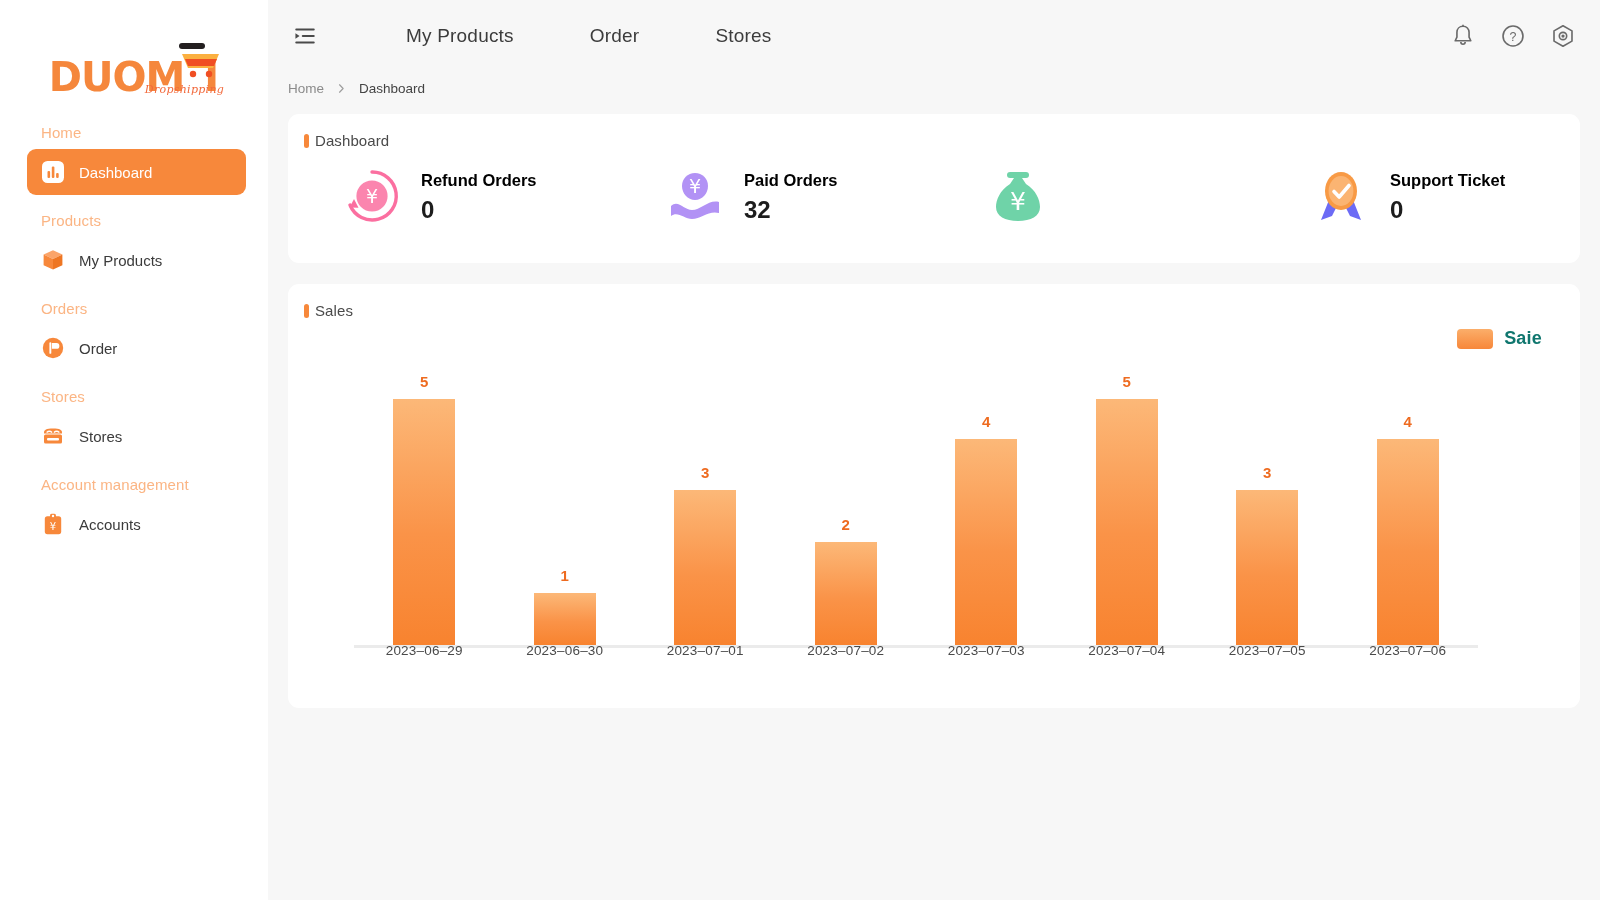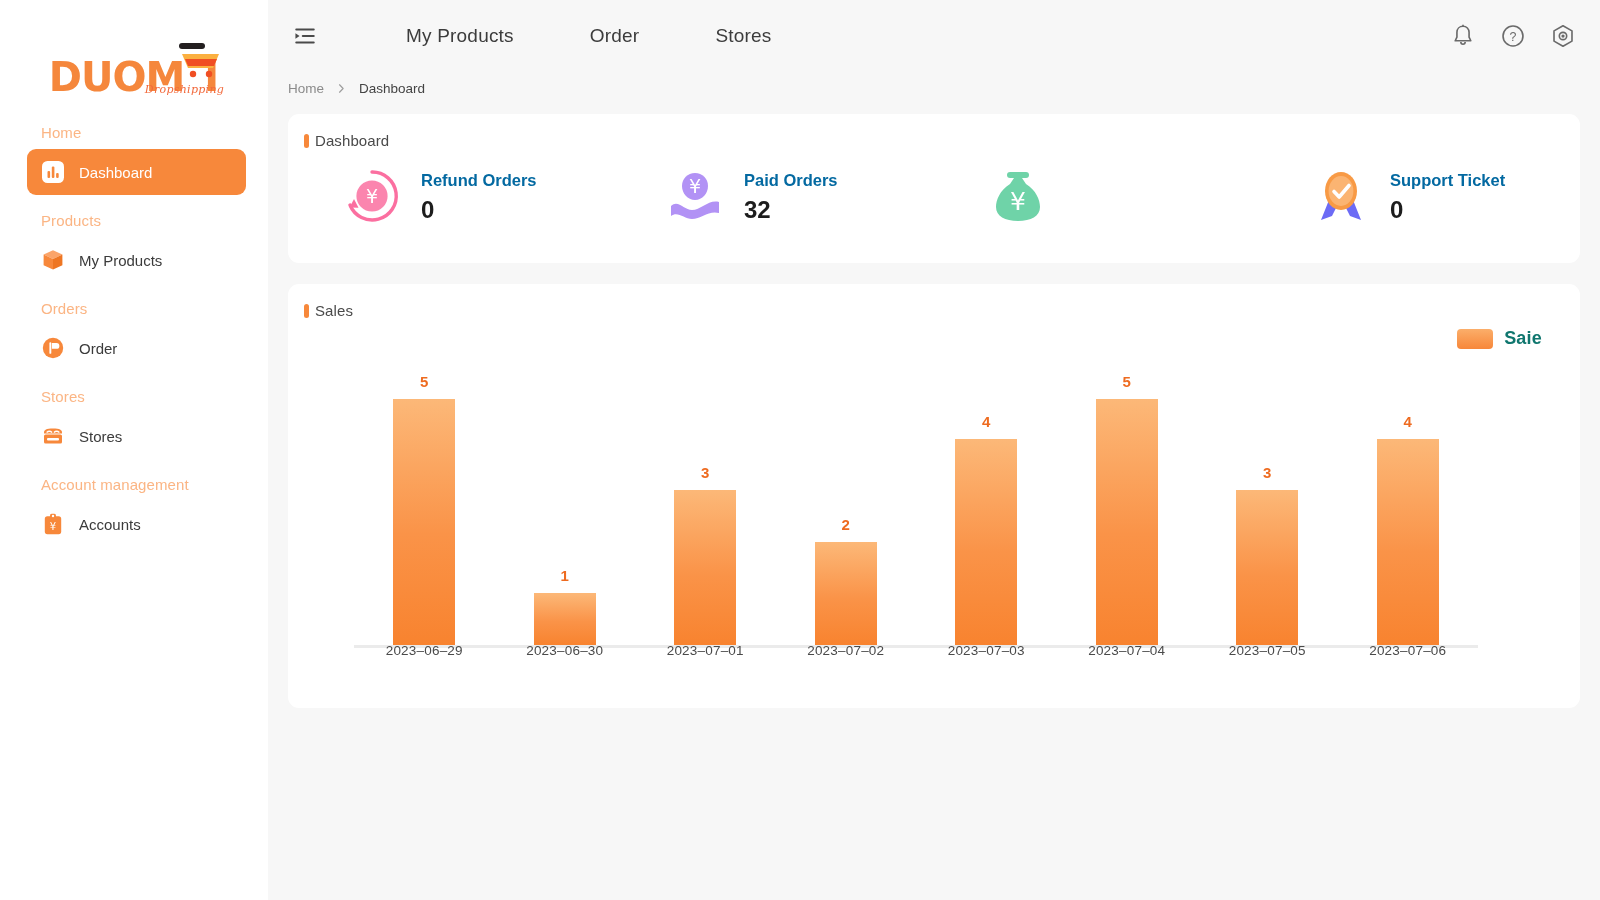"Refund Orders" .stat-label { color: #0369a1 -> #000000 }
